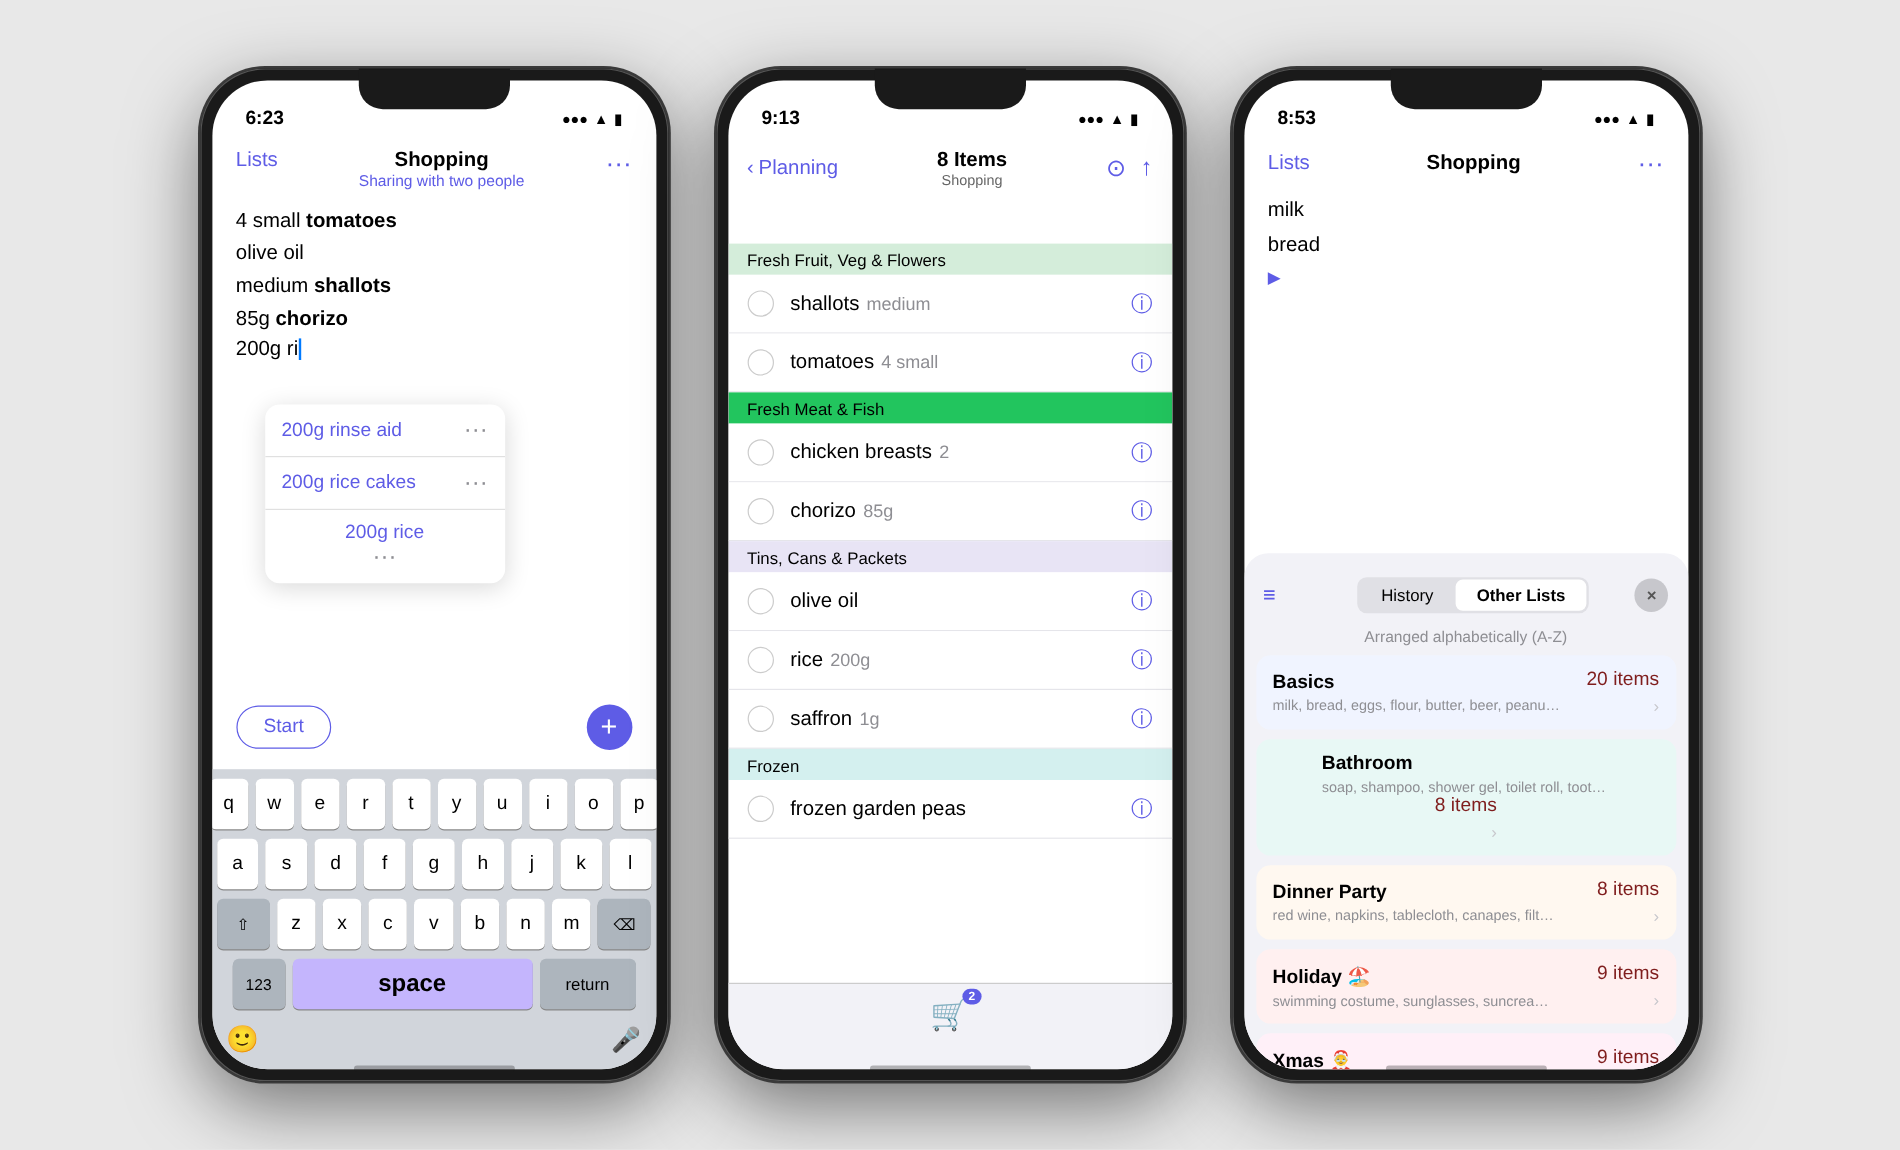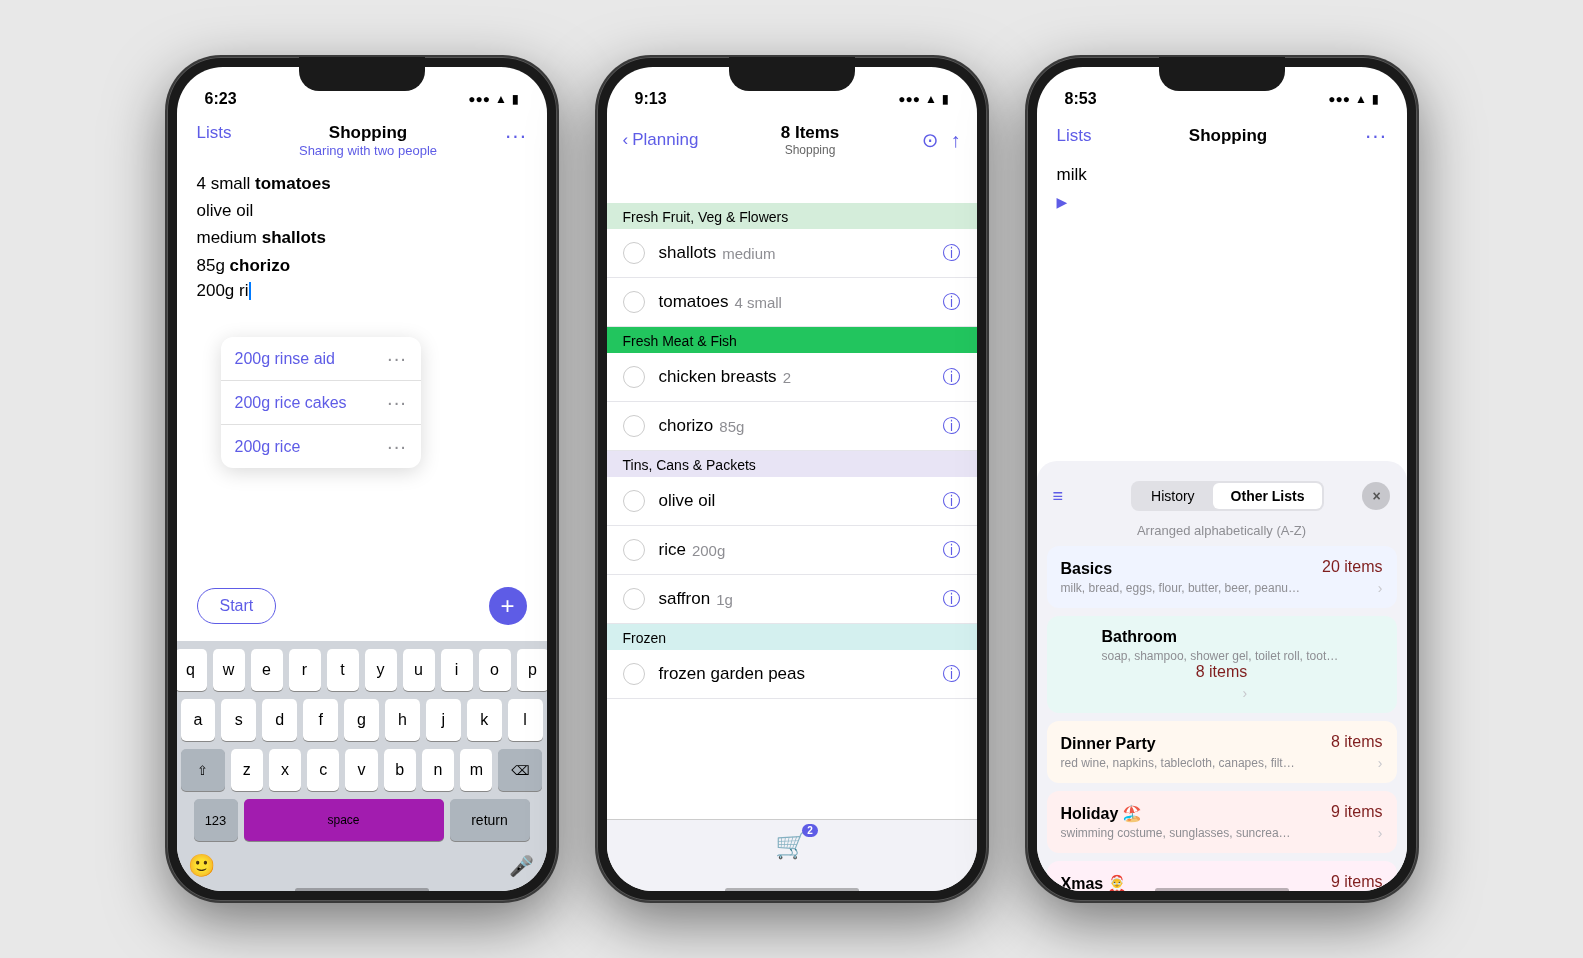"bread" div.p3-item { html: none -> <div>bread</div> }
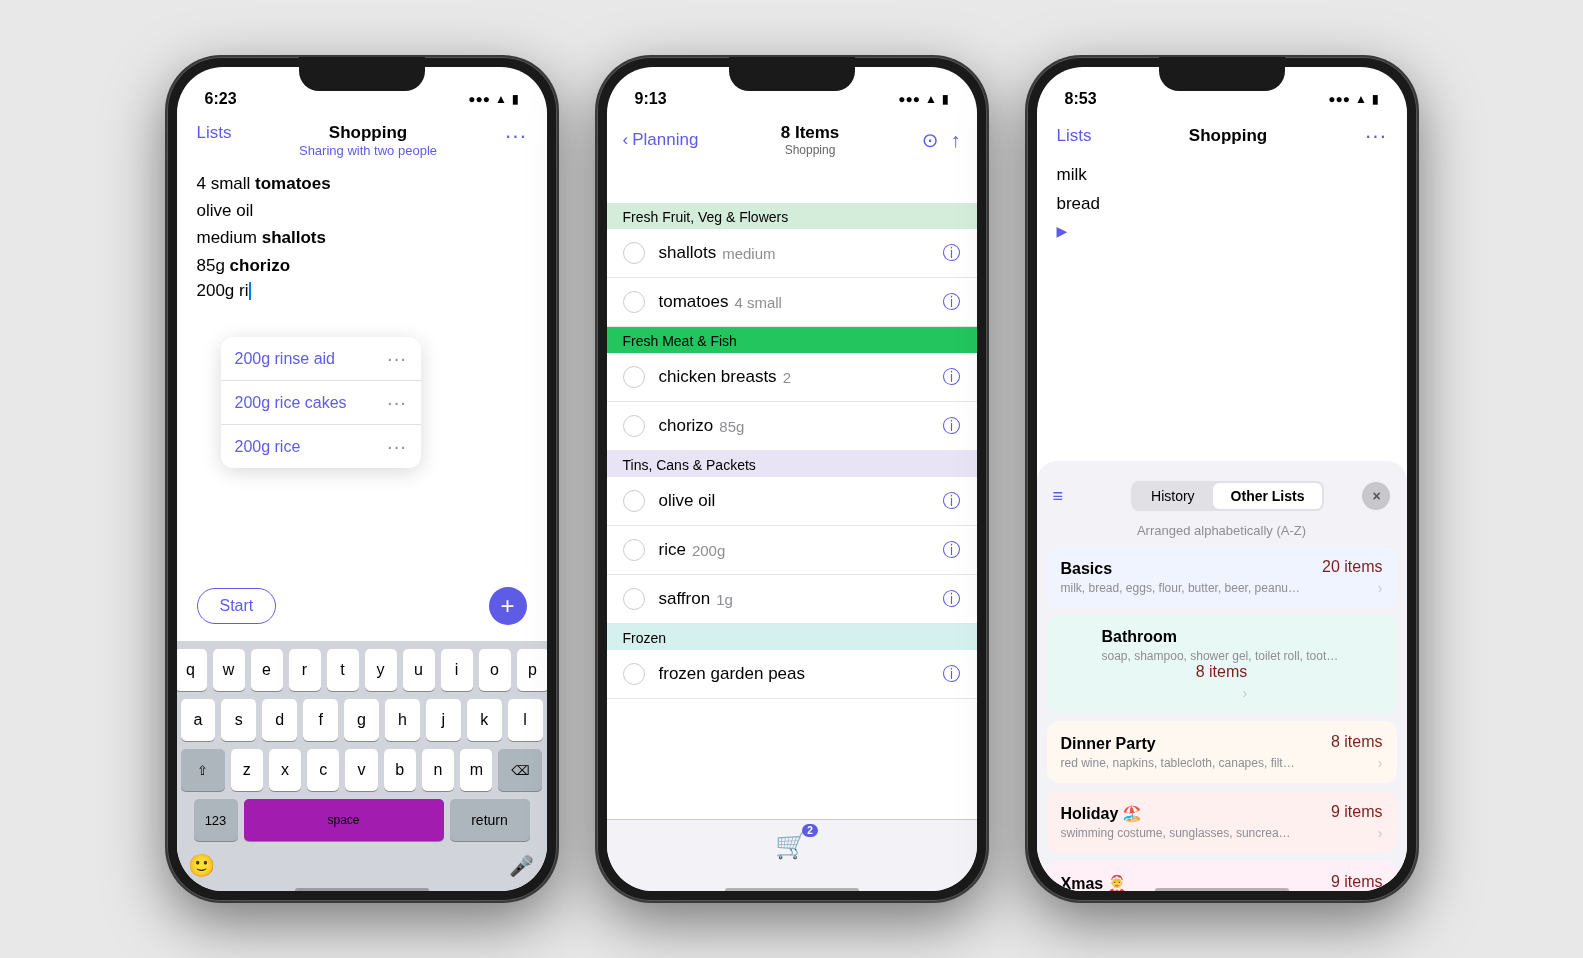"200g rice" .autocomplete-item:last-child { flex-direction: none -> column }
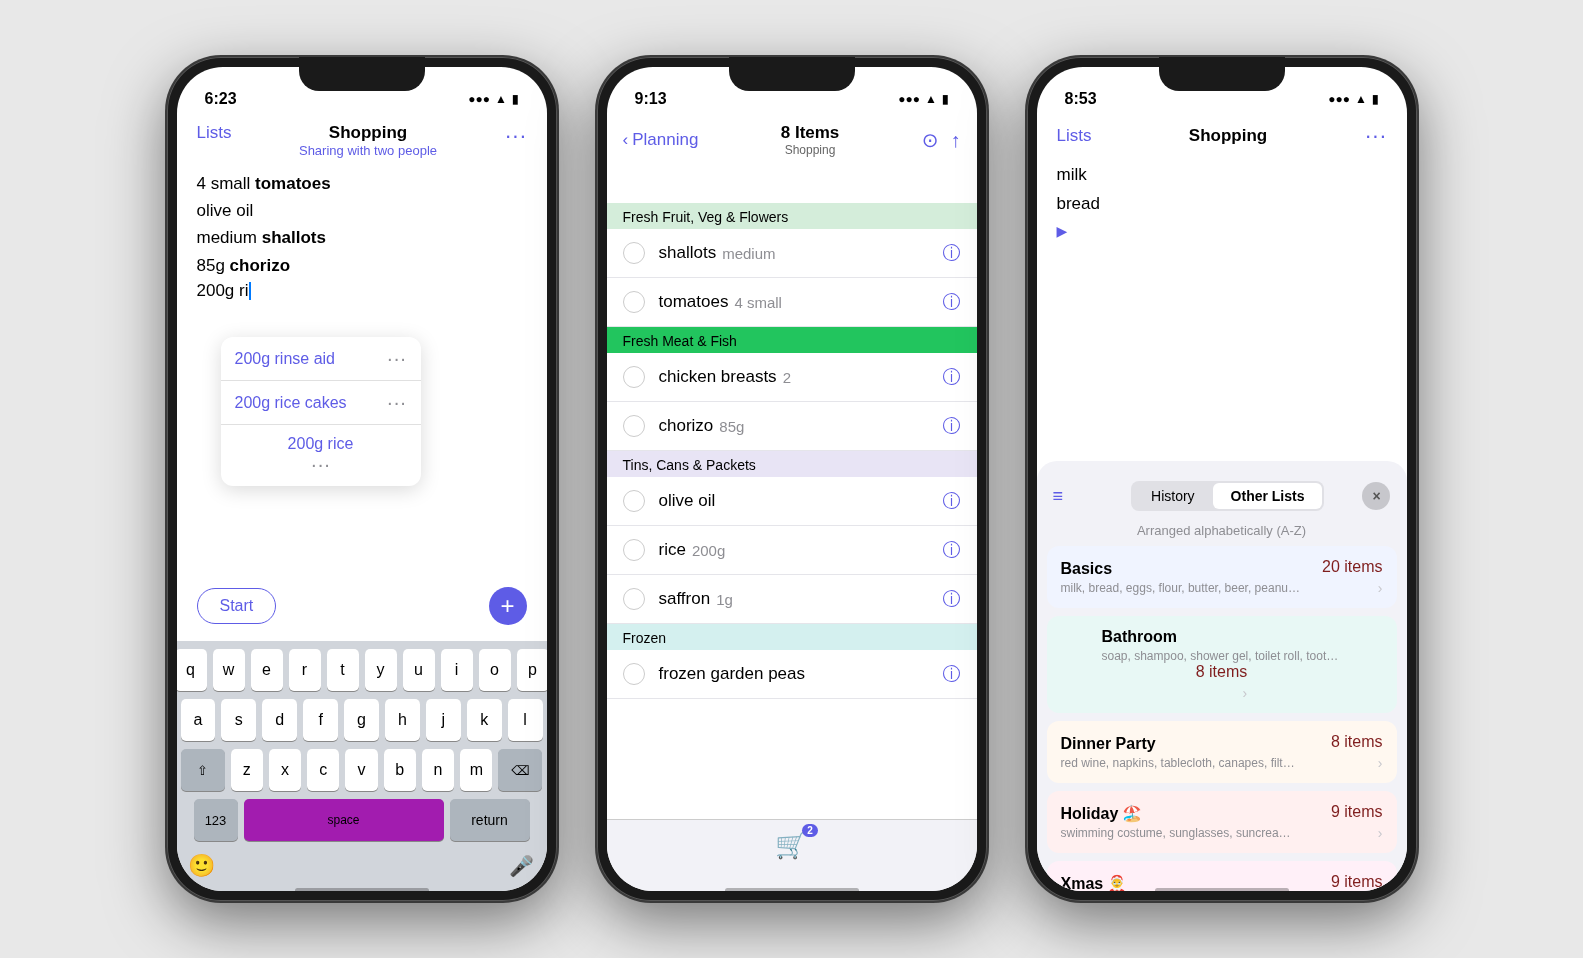"space" .kb-key.space-key { background: #a21caf -> #c4b5fd; font-size: 12px -> 20px; font-weight: none -> bold }
